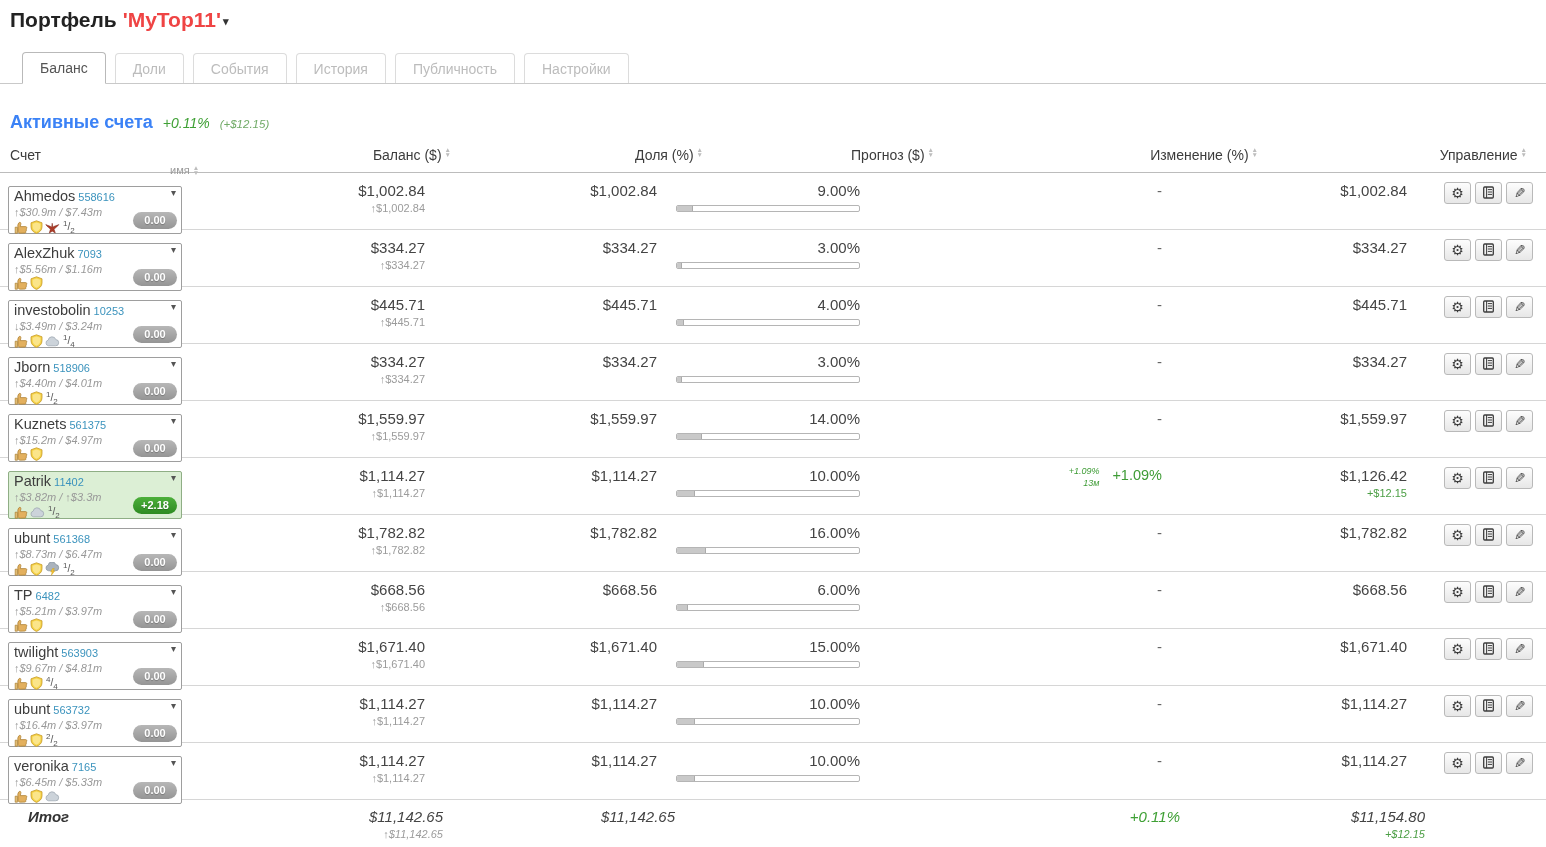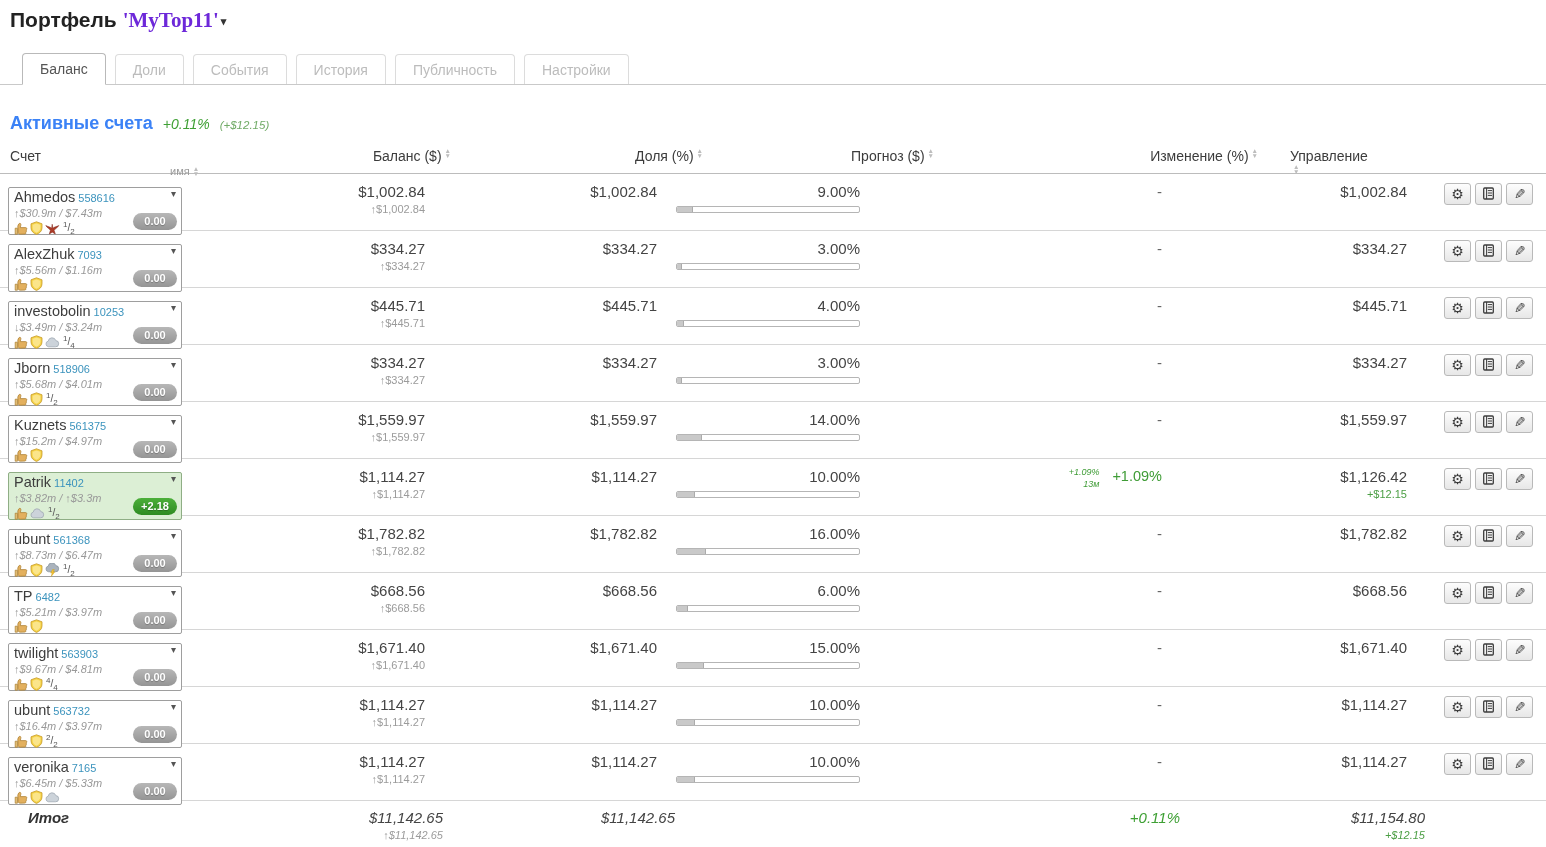"'MyTop11'" .title .pname { color: #6d28d9 -> #ef4444; font-family: Liberation Serif, serif -> none }
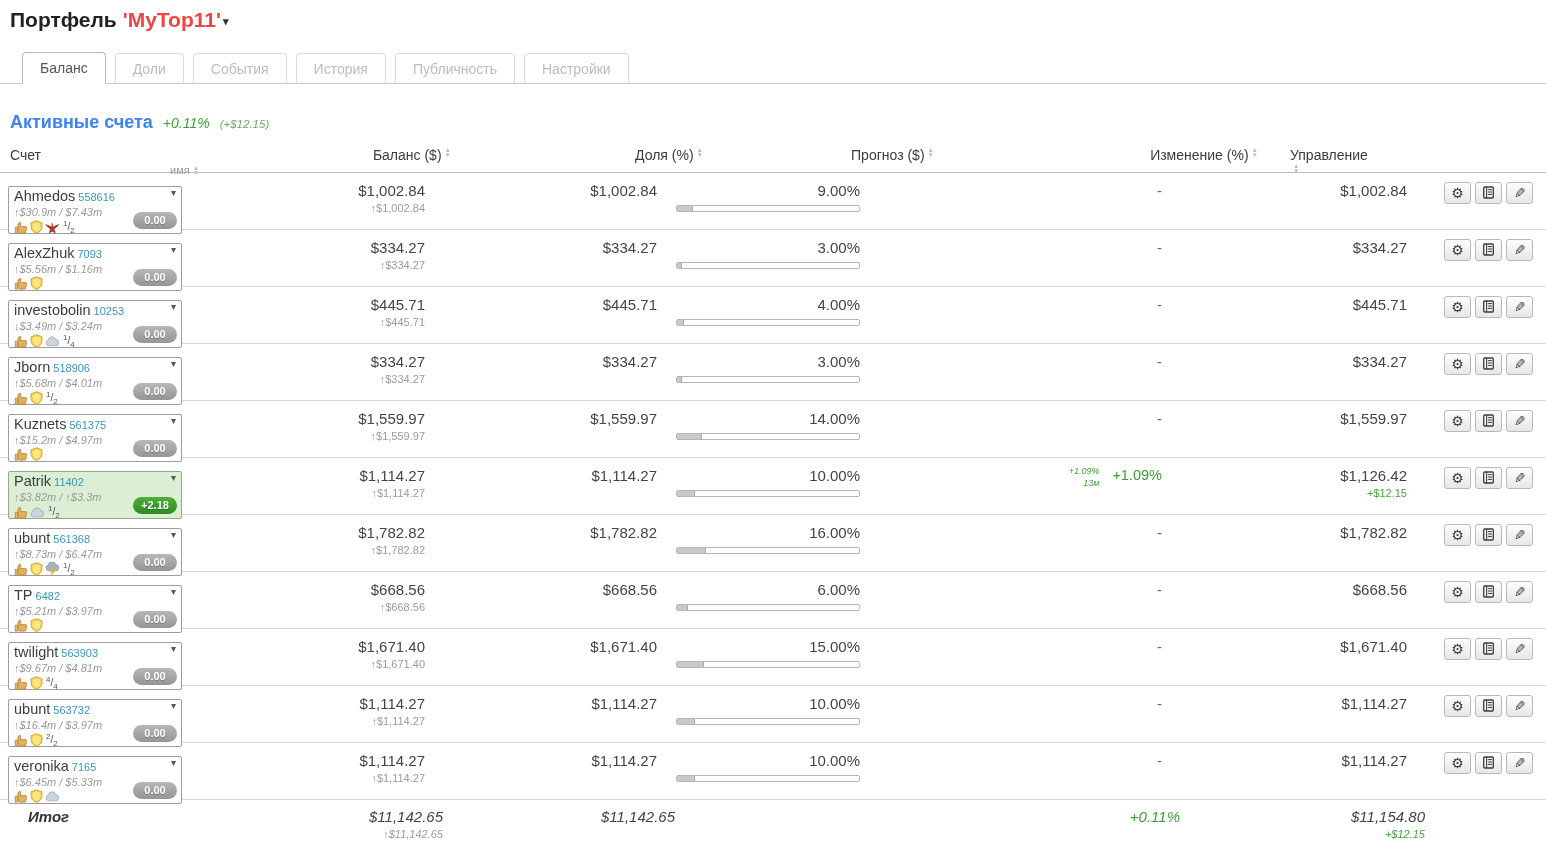"Управление" .pad-r14 { flex-direction: column -> none }
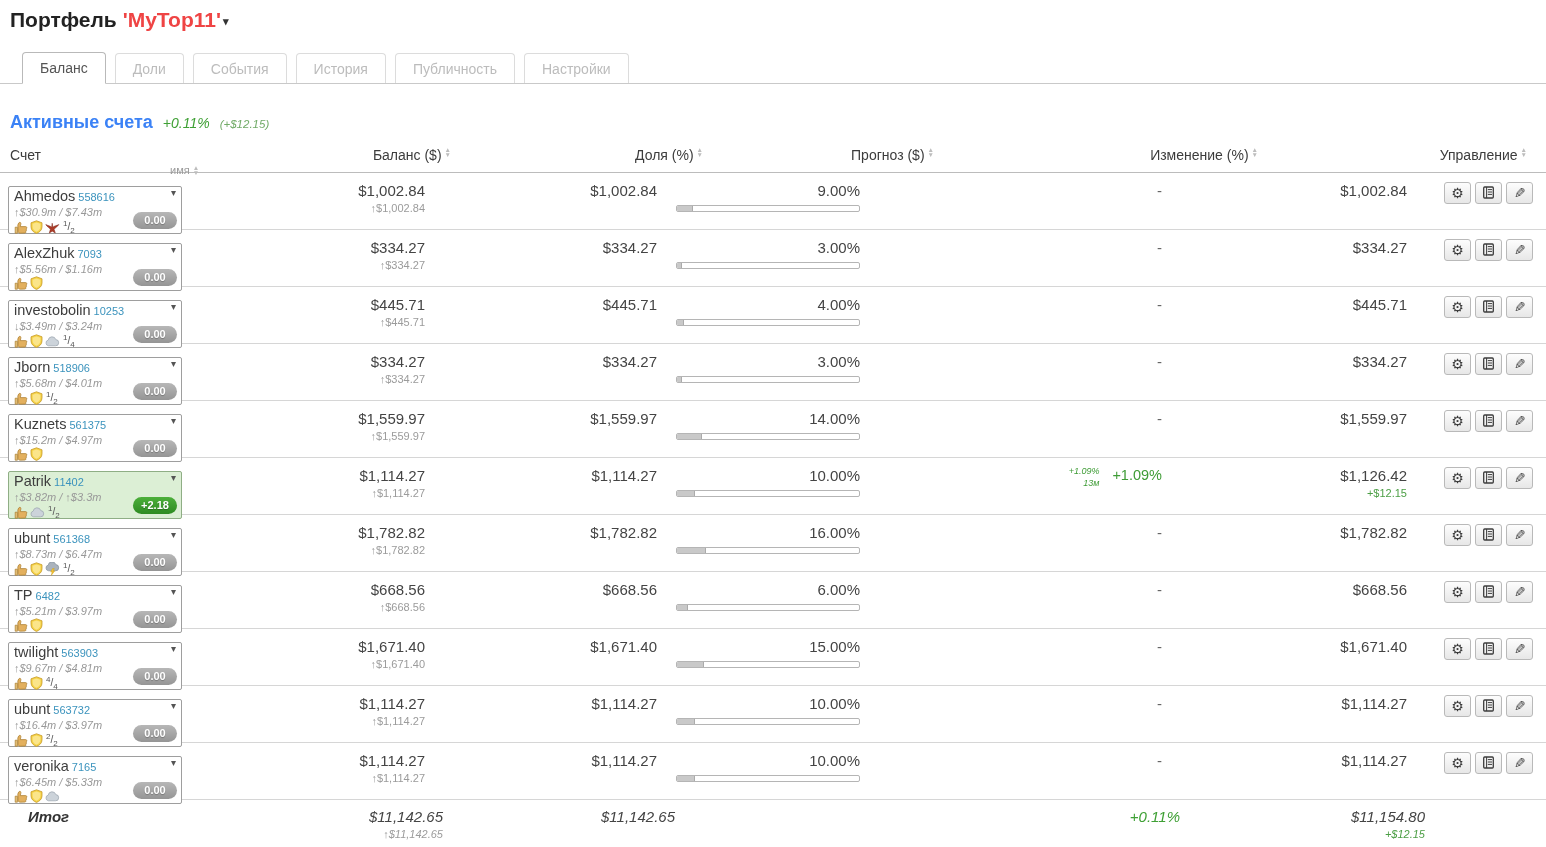"↑$5.68m / $4.01m" div.acc-stats { text: $5.68m -> $4.40m }
